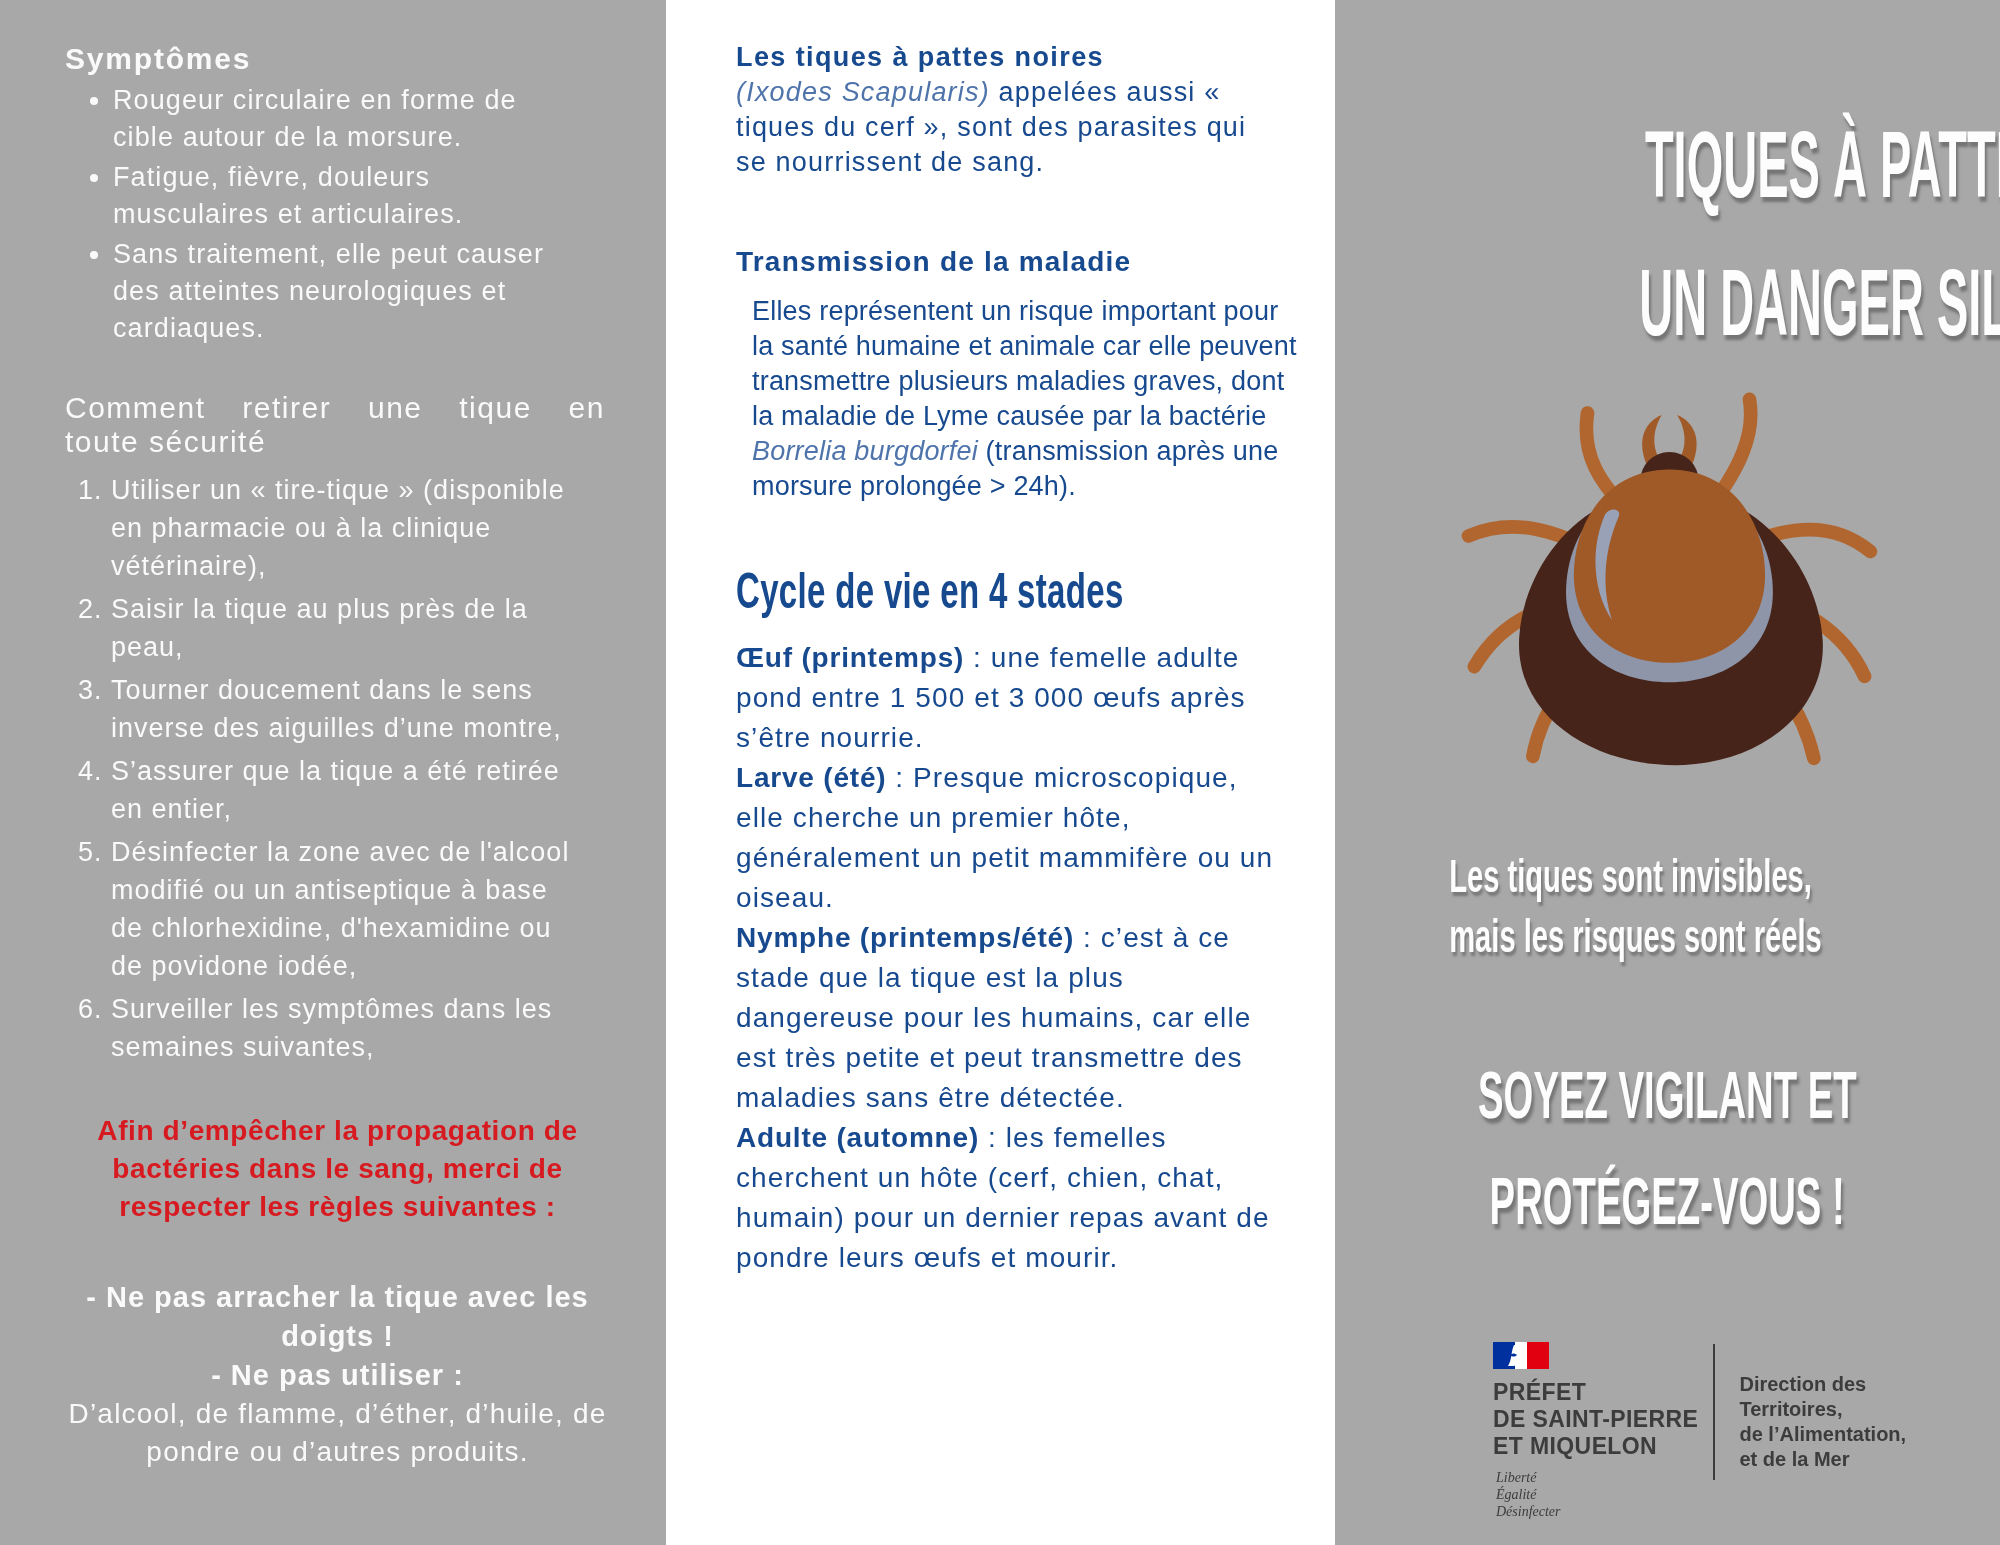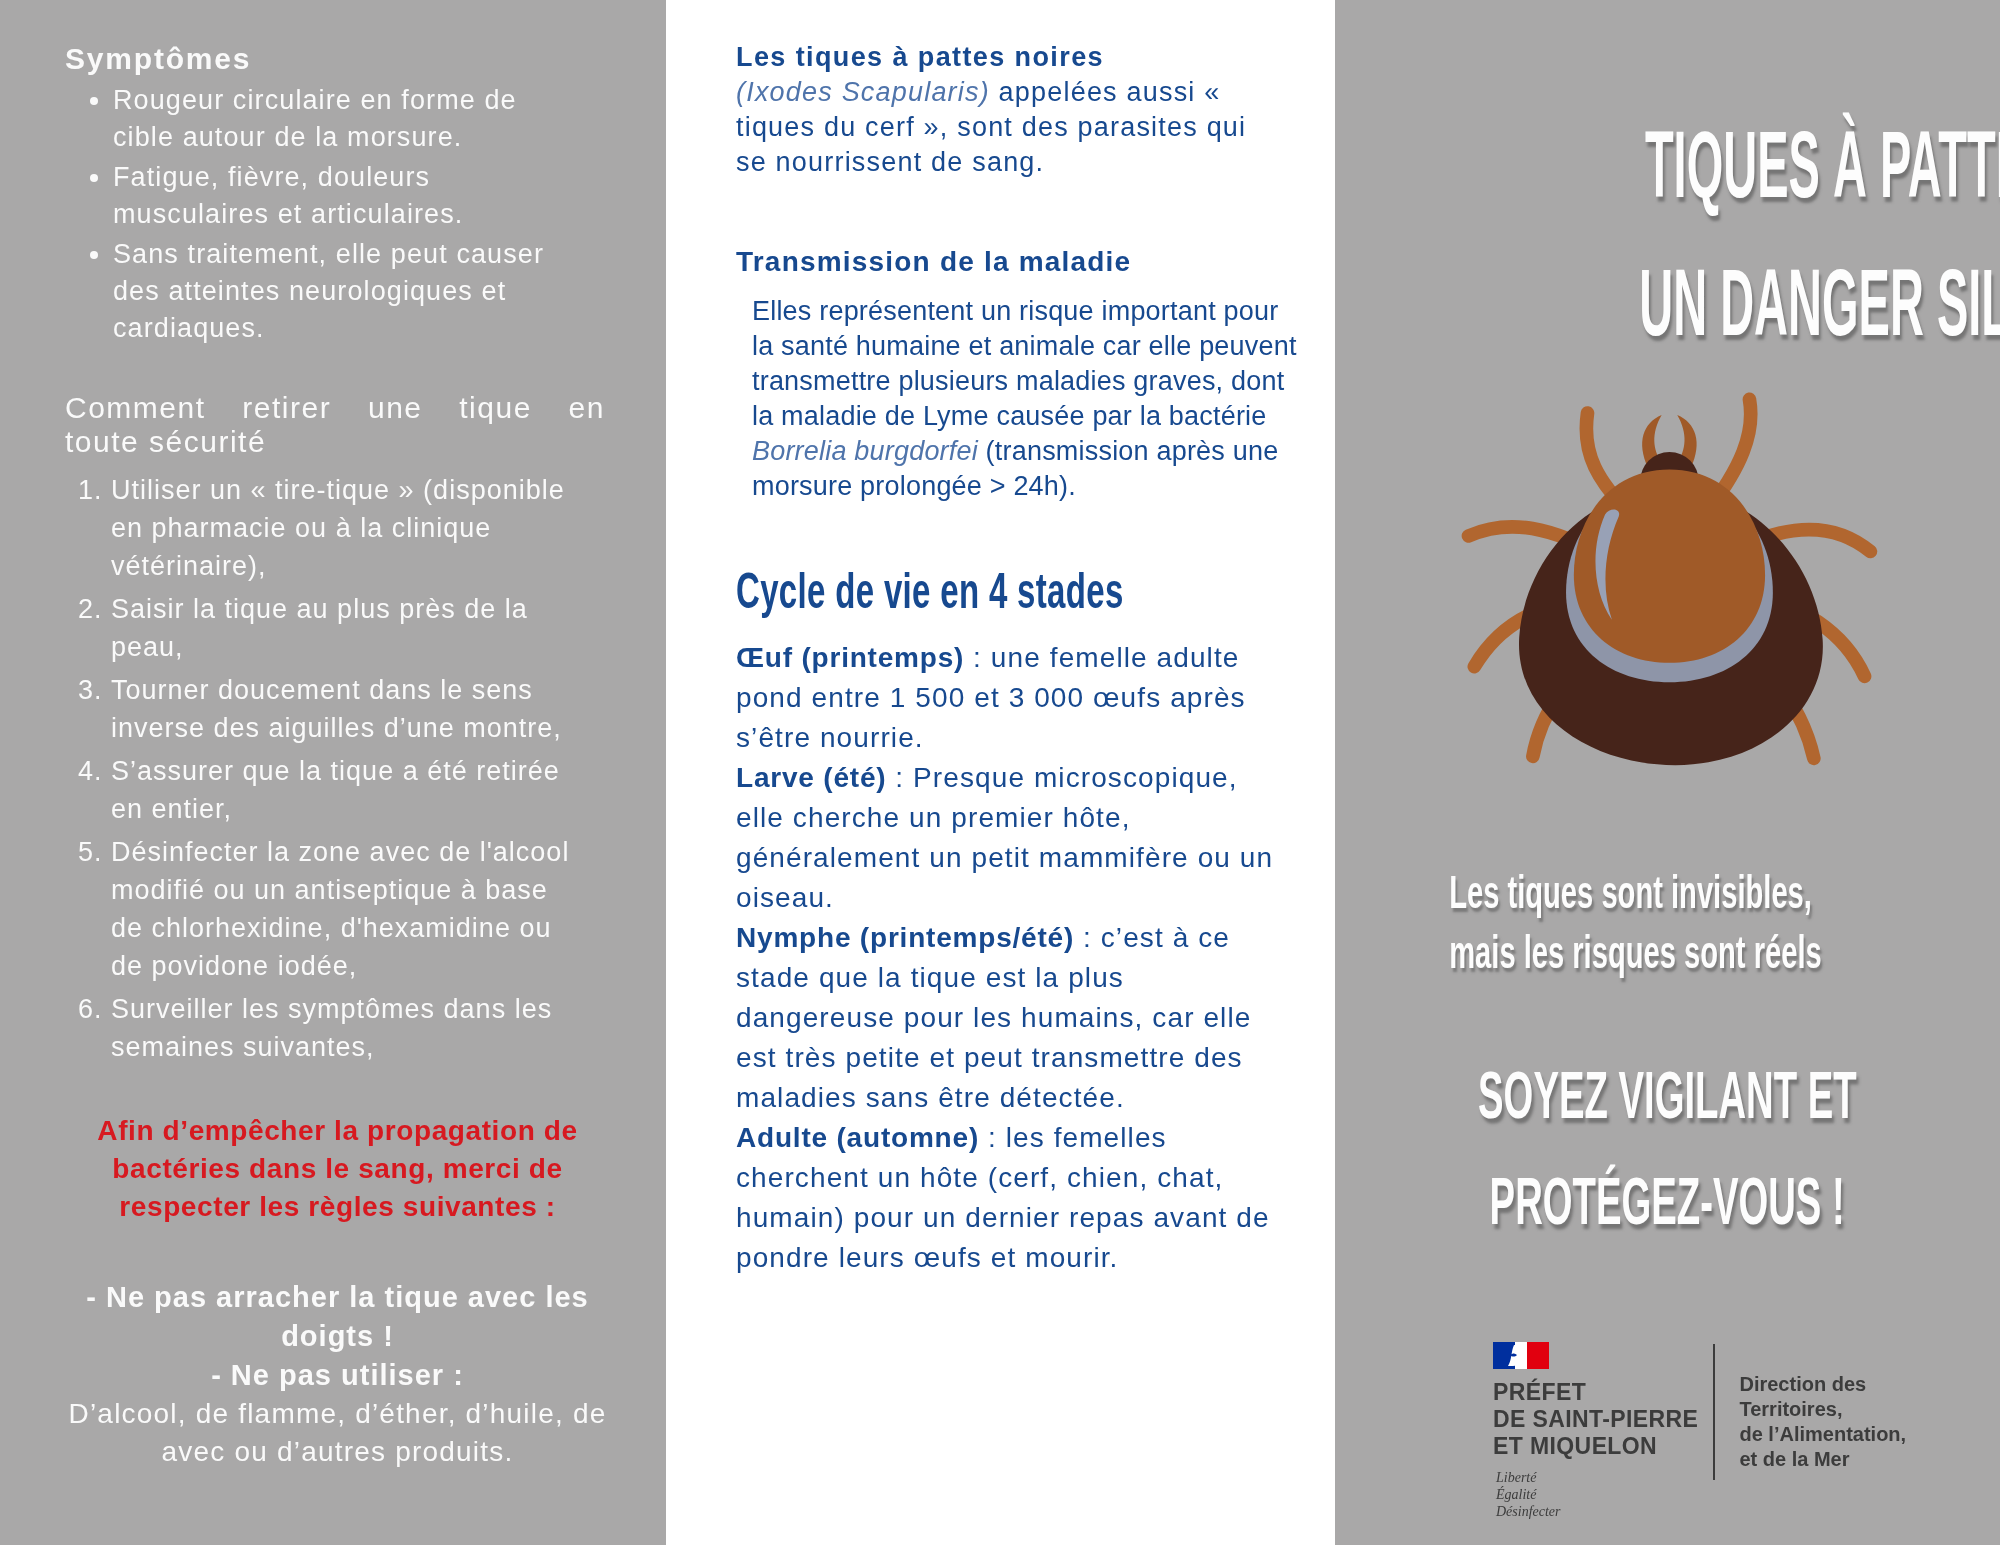"Les tiques sont invisibles," .rp-tagline { margin-top: 16px -> none }
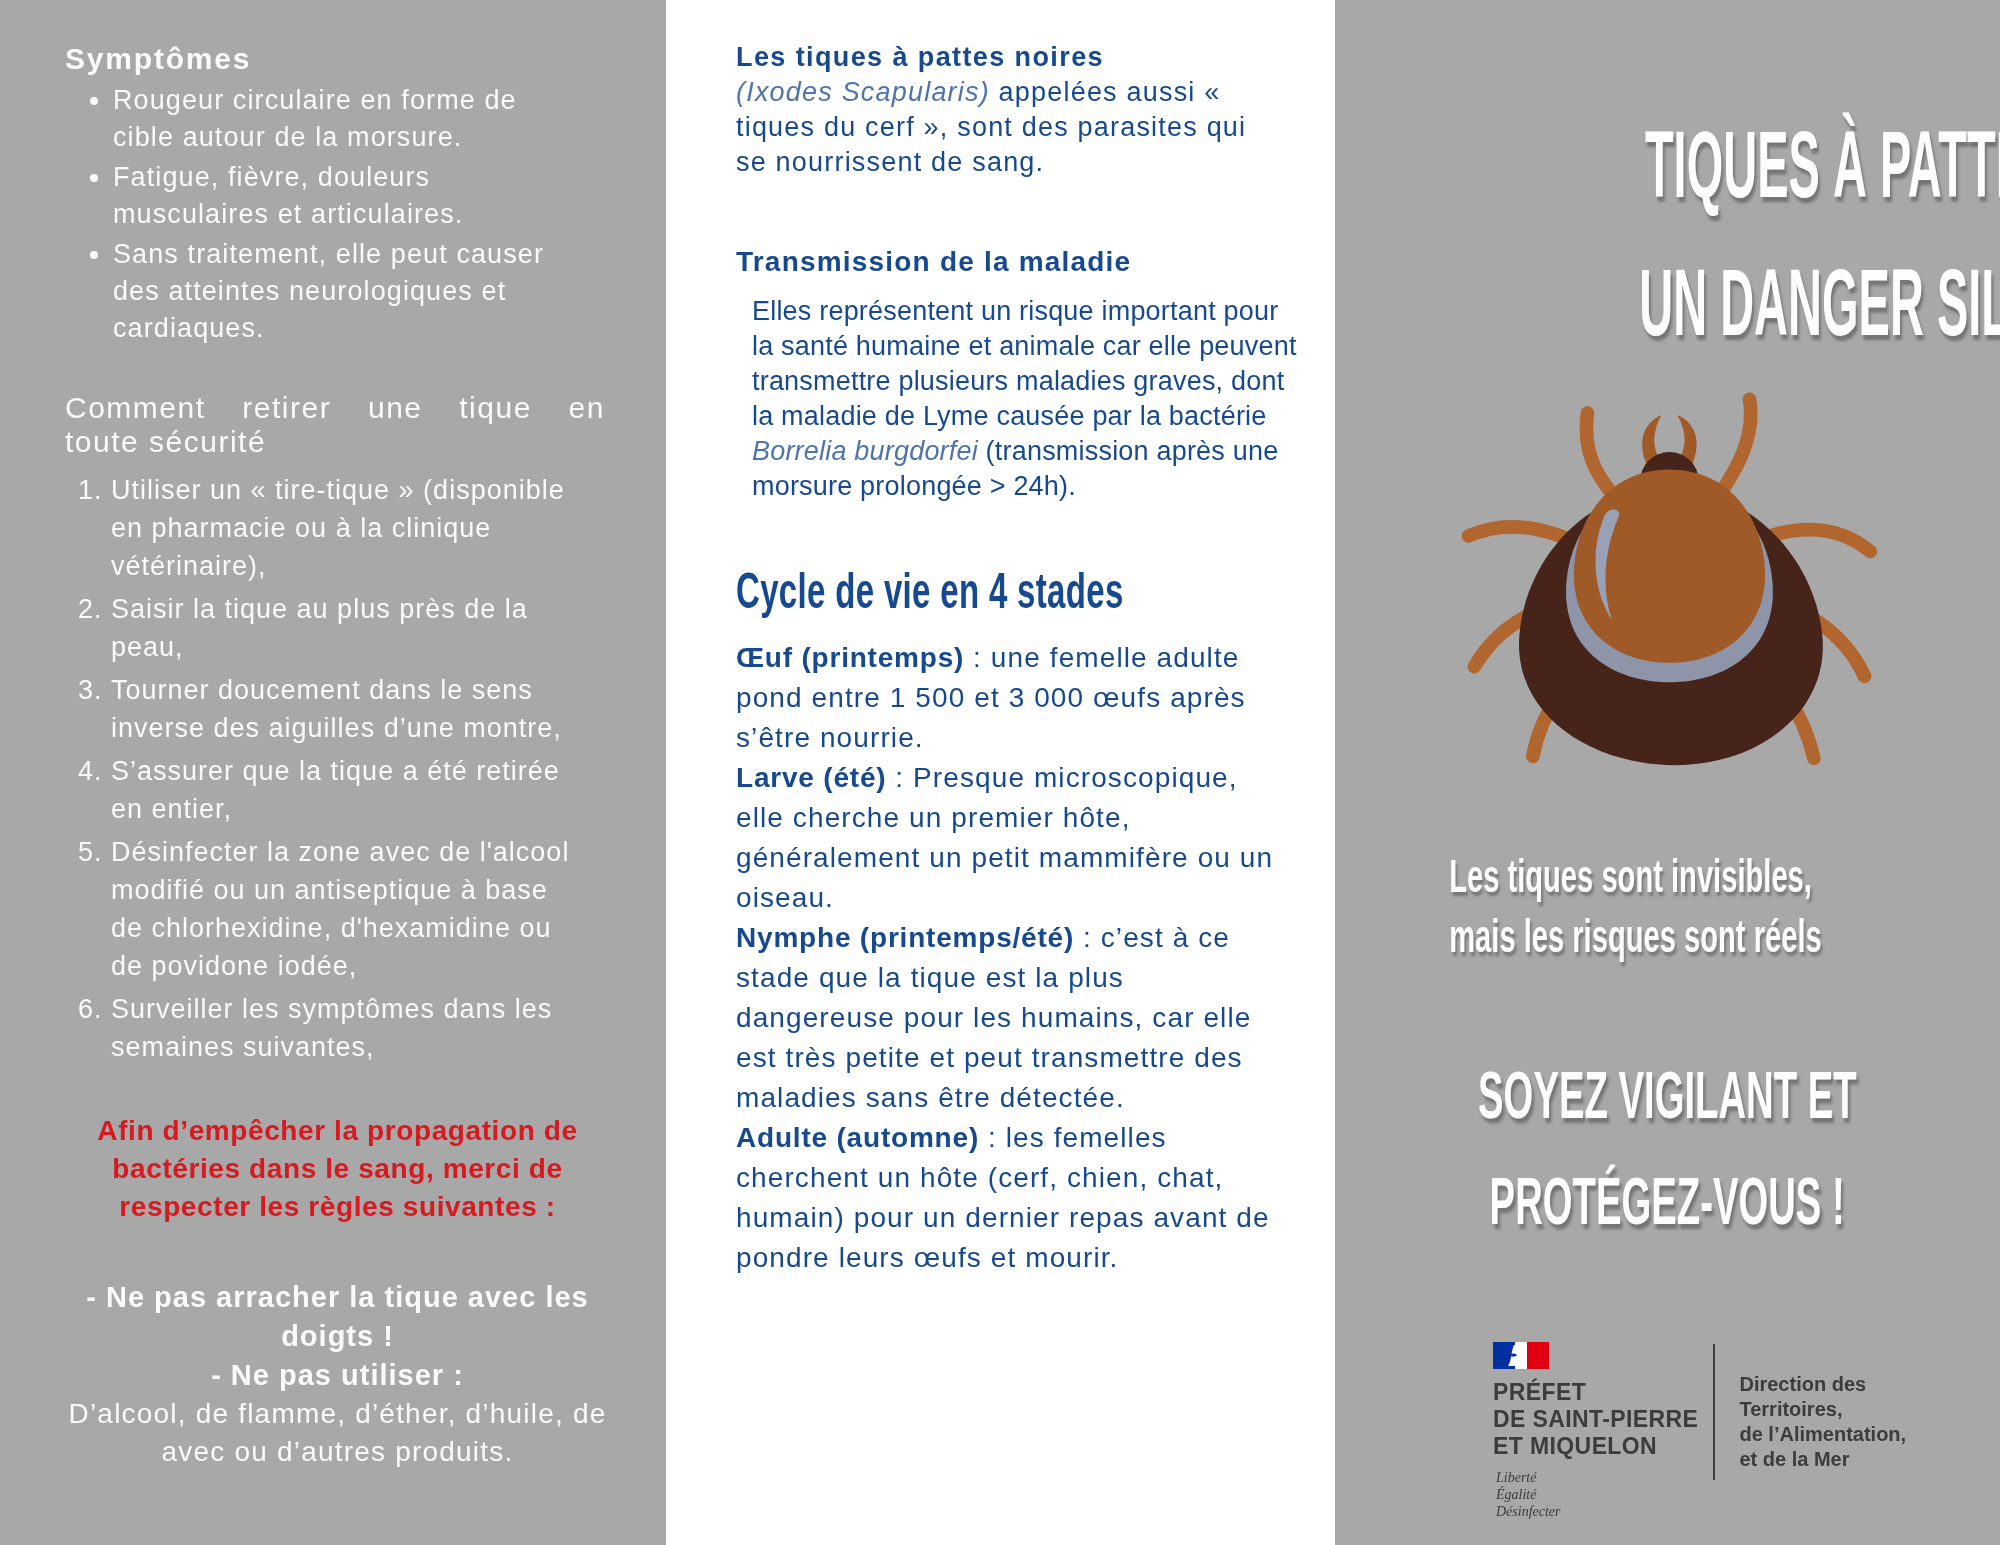"D’alcool, de flamme, d’éther, d’huile," p.lp-dont-reg { text: avec -> pondre }
